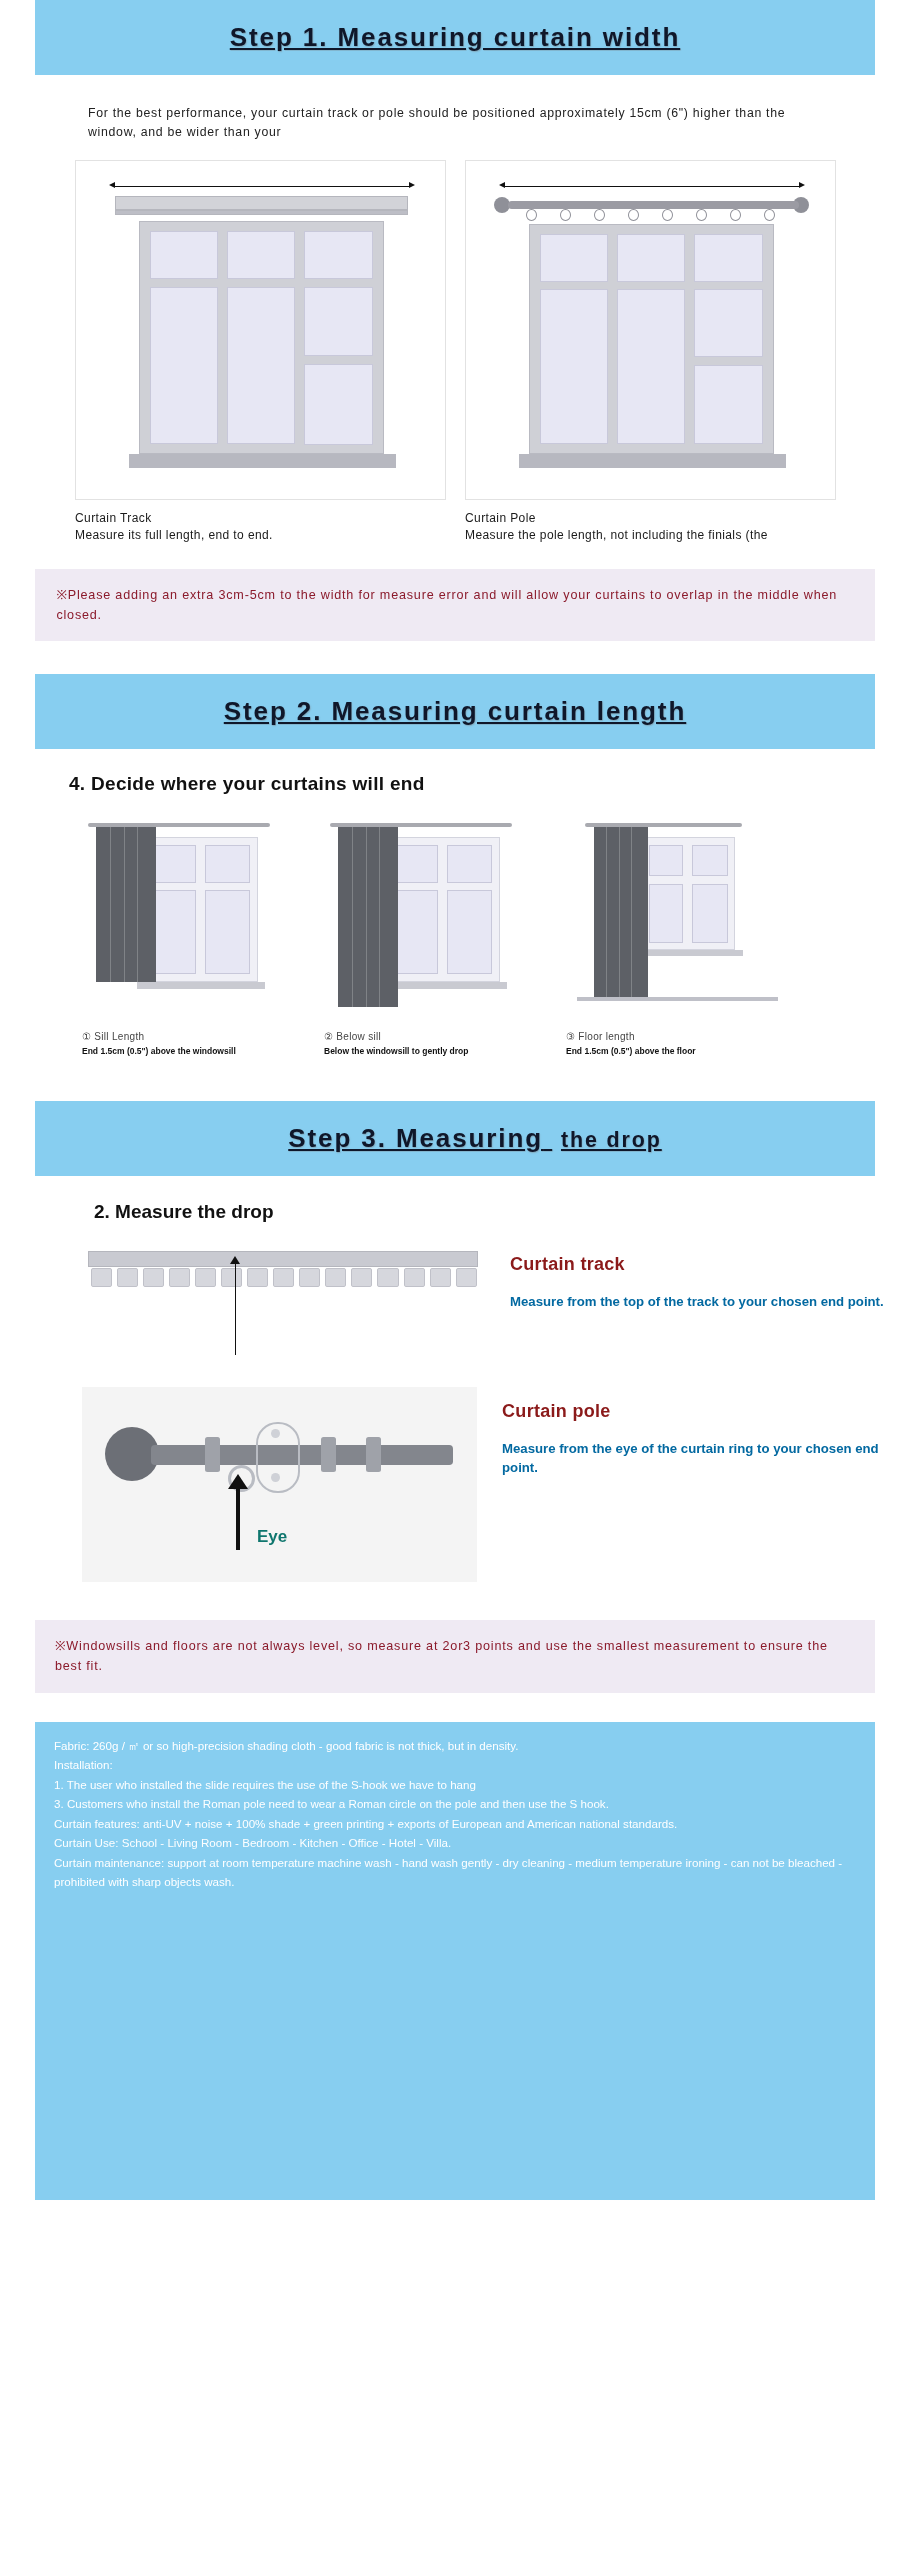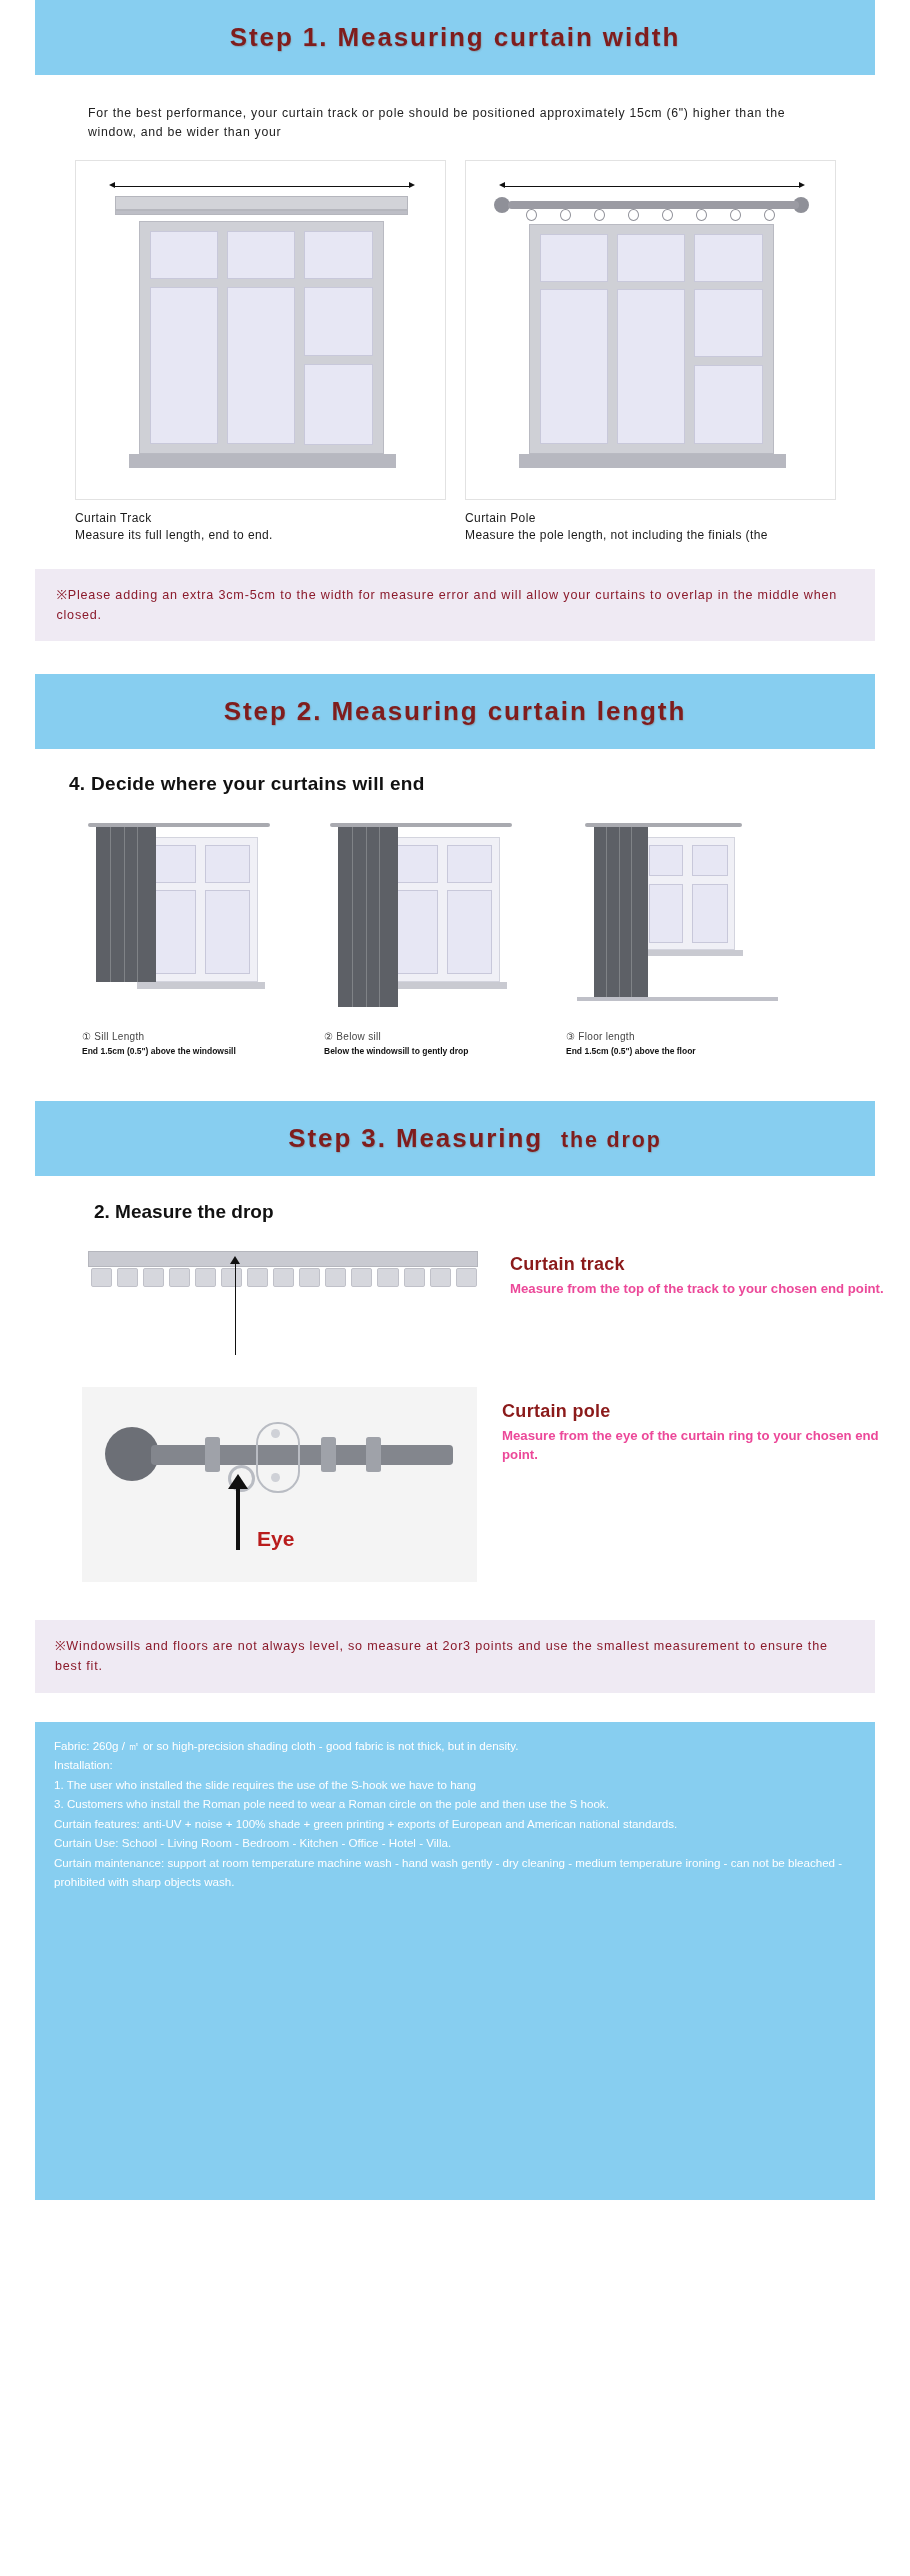"Step 1. Measuring curtain width" .banner-title { color: #7f1d1d -> #0f172a; text-decoration: none -> underline }
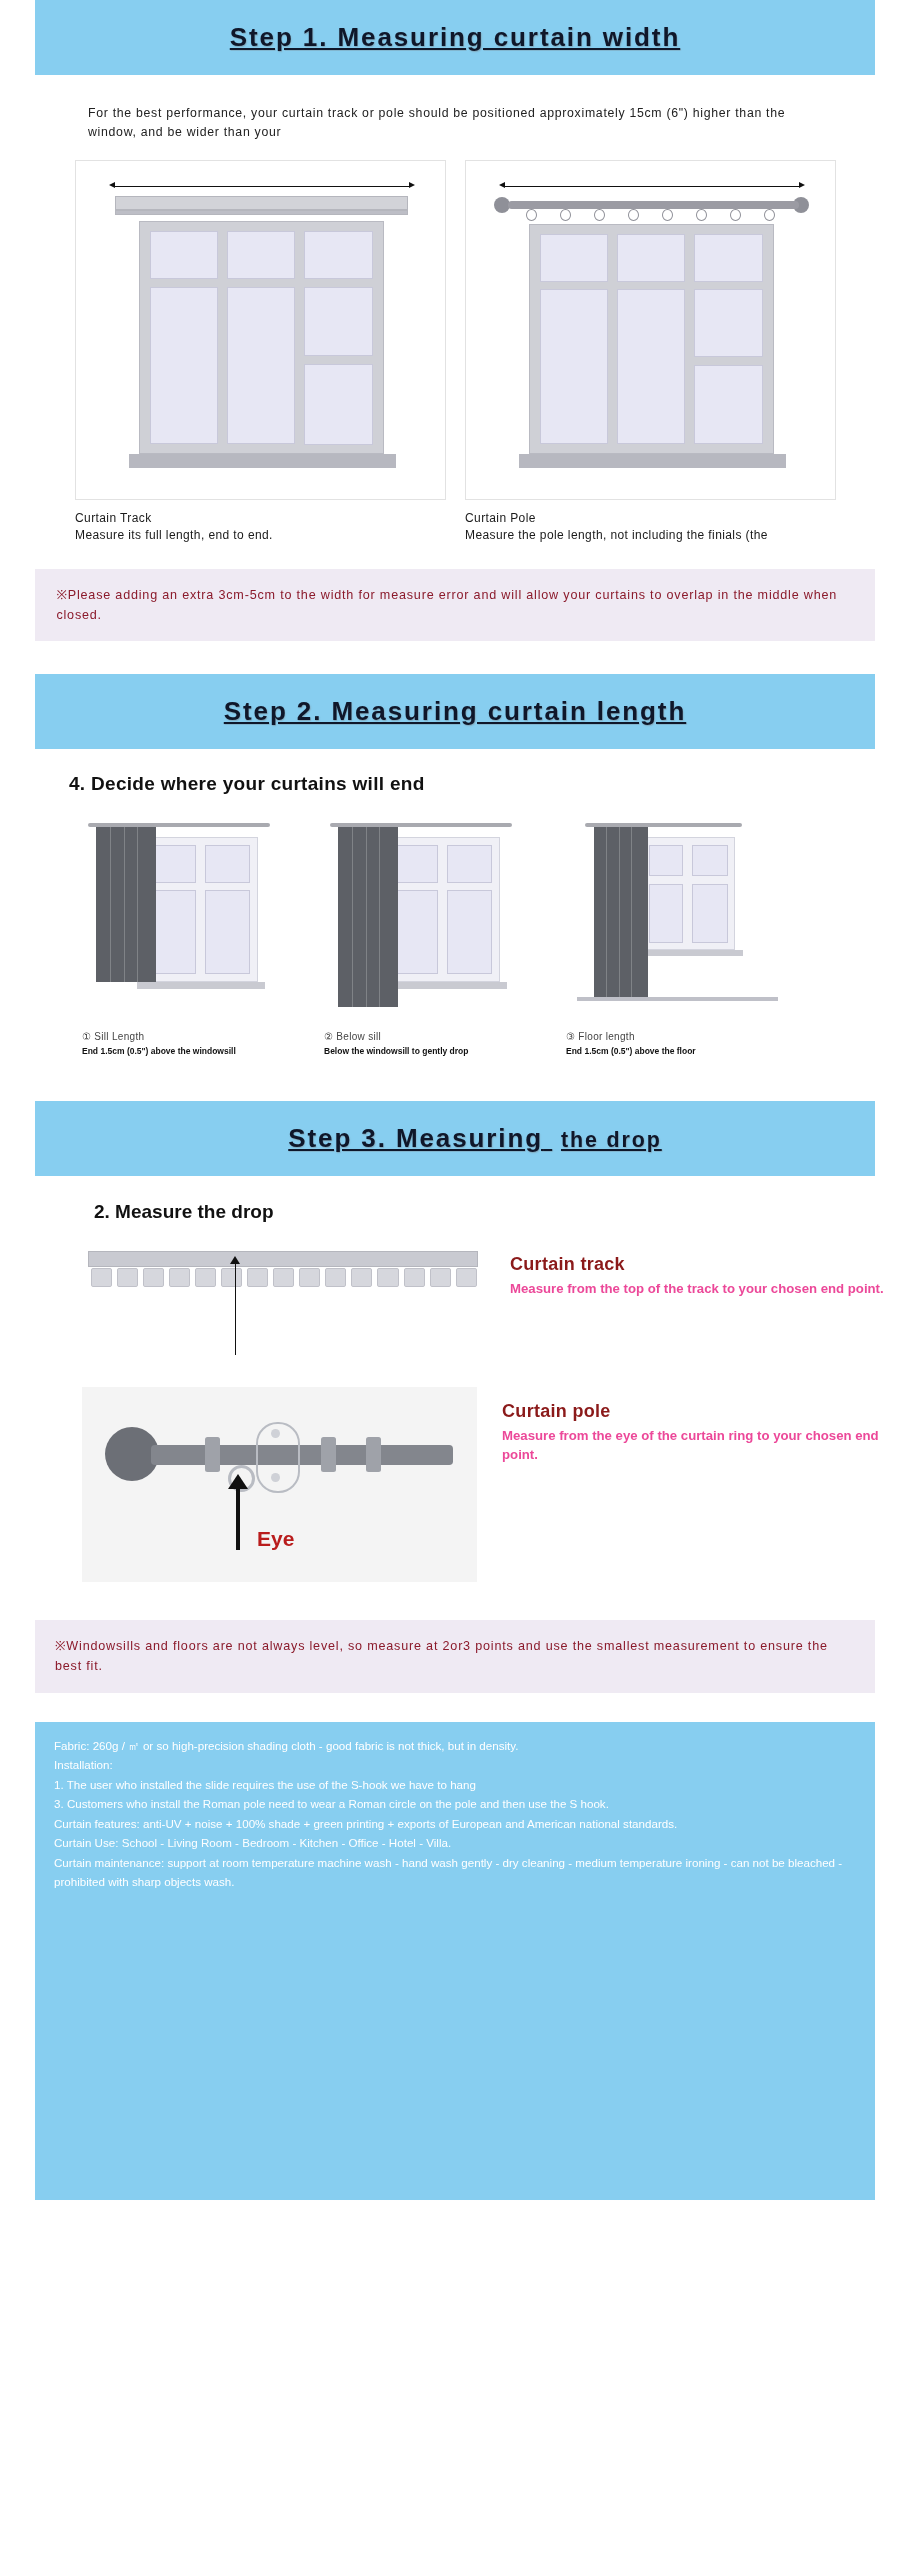"Measure from the top of" .drop-p { color: #ec4899 -> #0369a1; margin-top: 4px -> 17px }
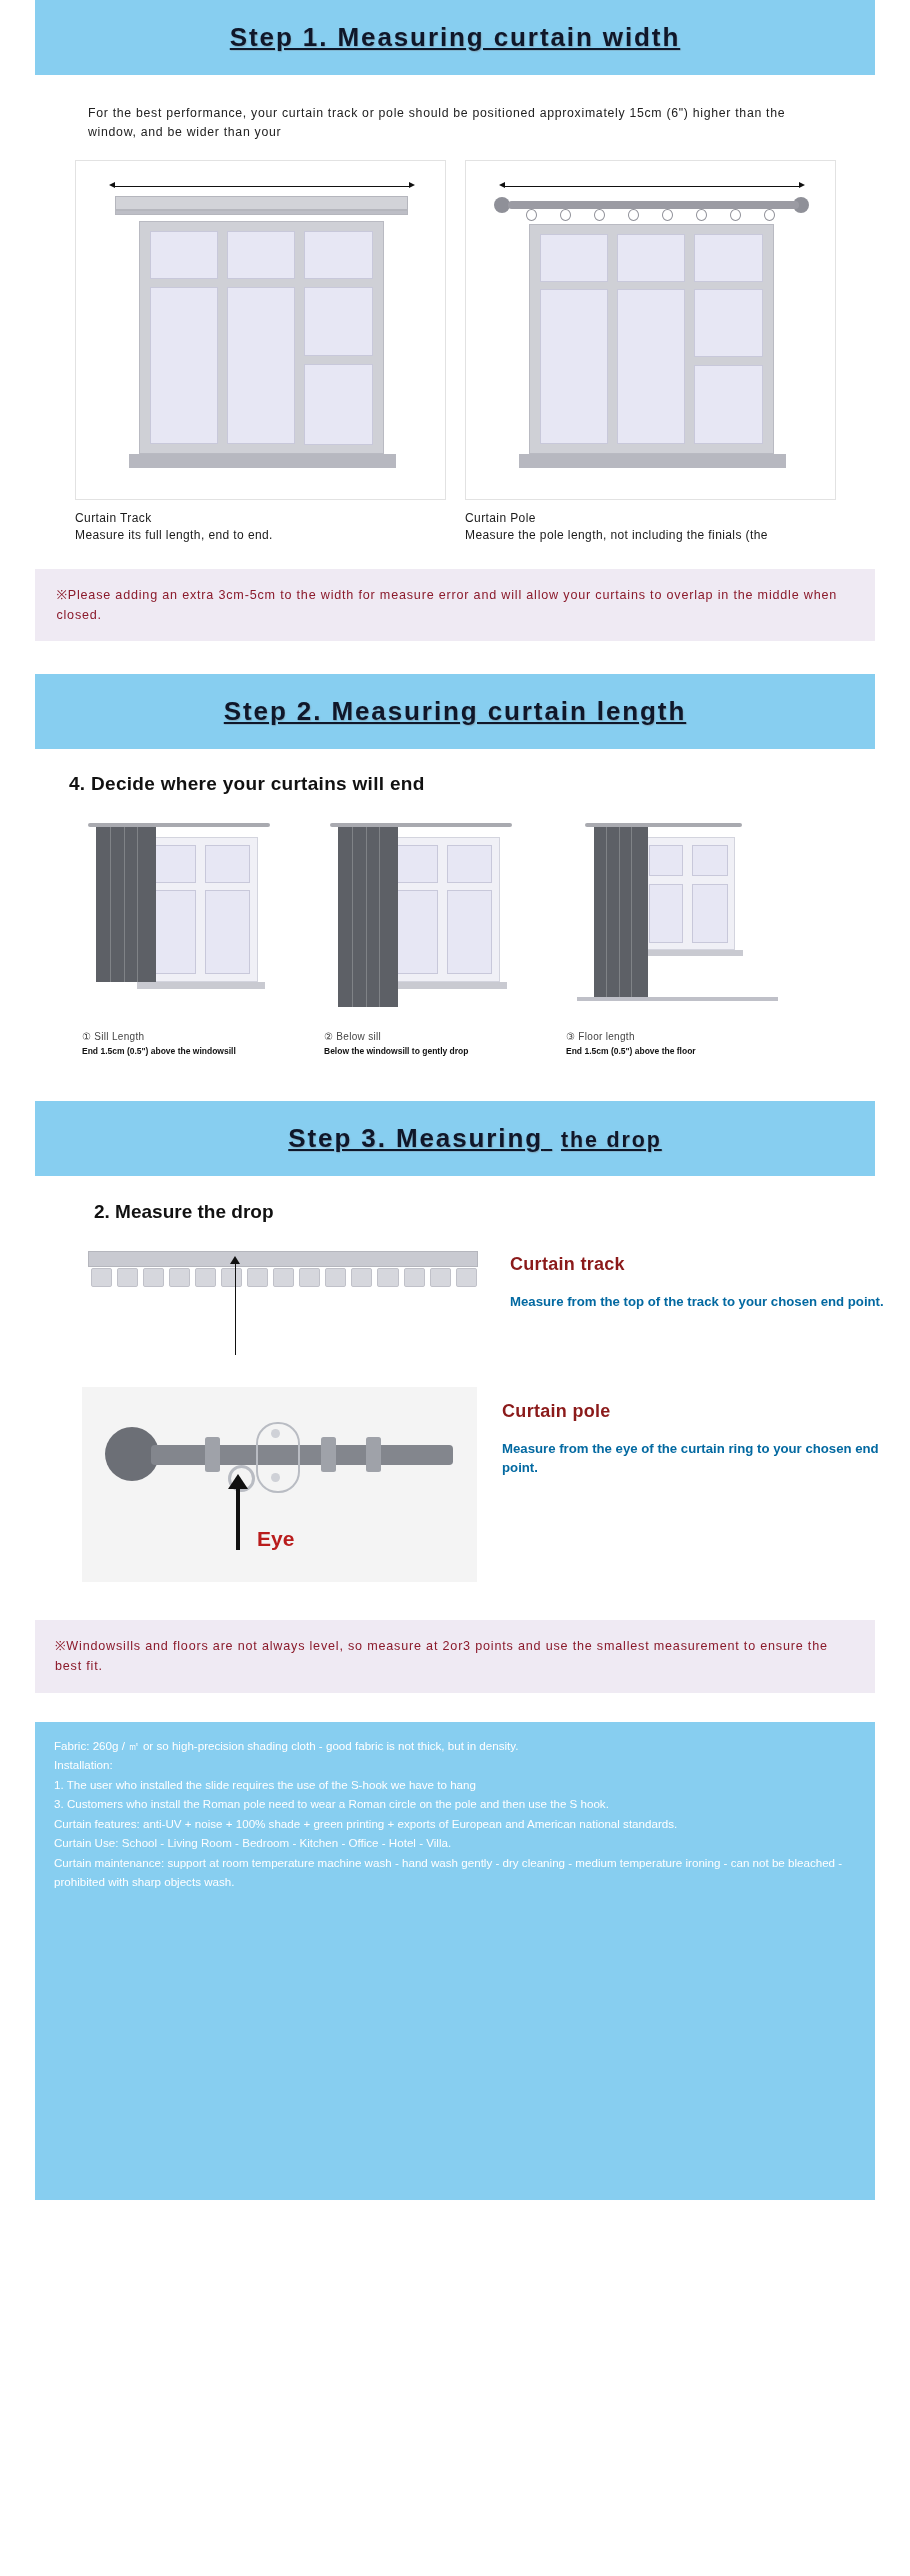"Eye" .eye-label { color: #b91c1c -> #0f766e; font-size: 21px -> 17px }
